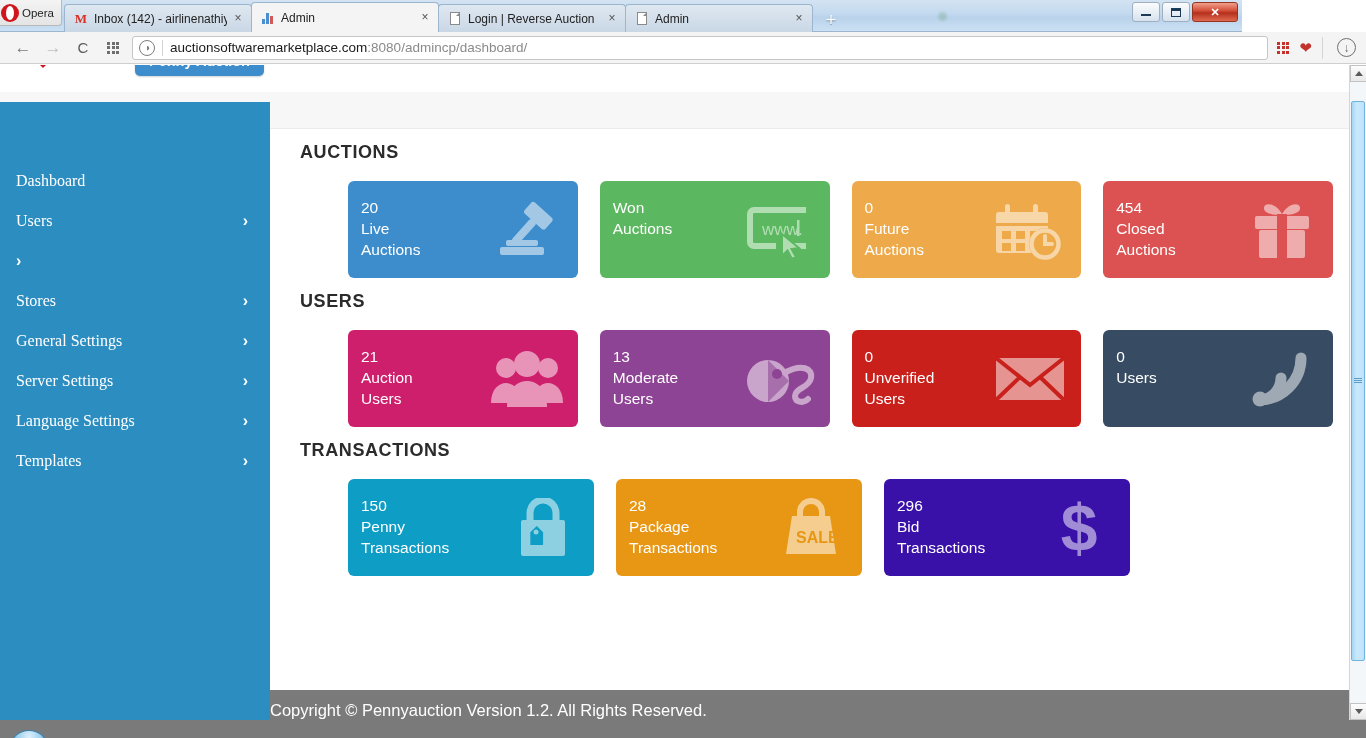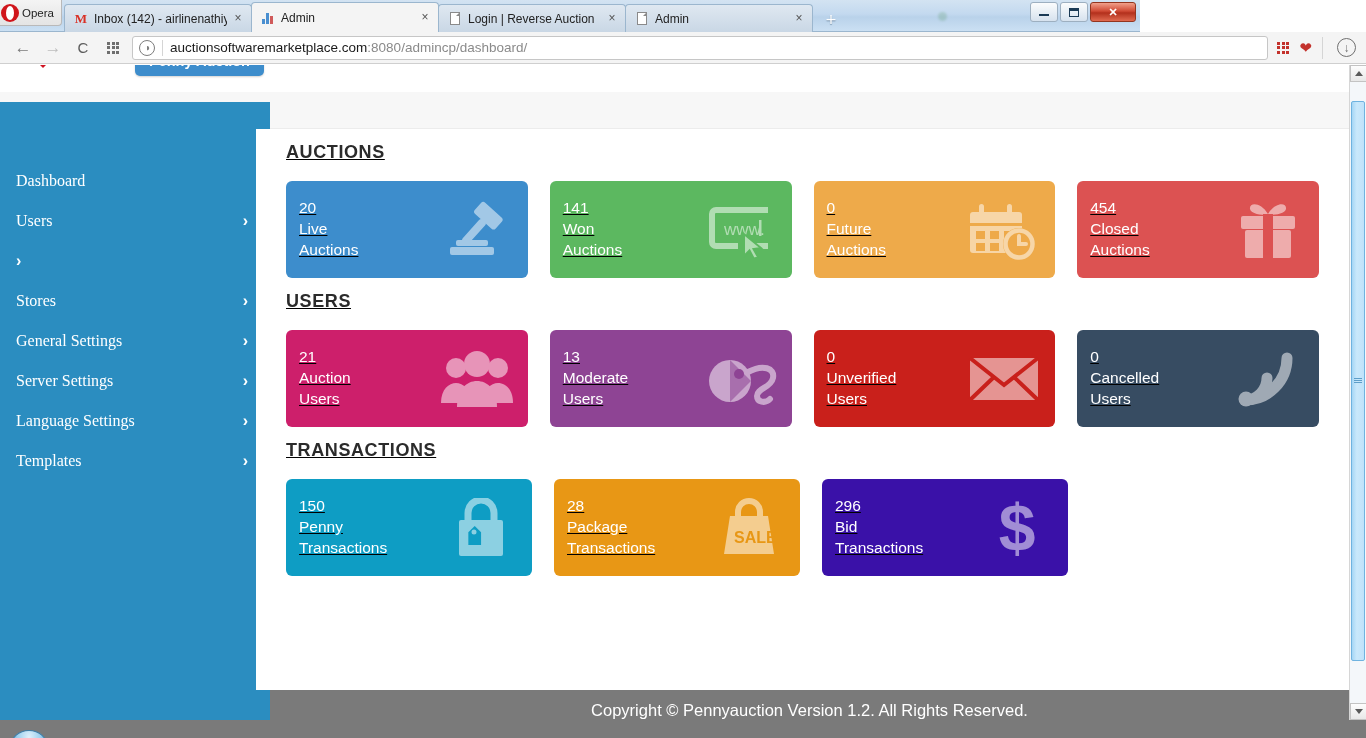"Opera" .titlebar { width: 1140px -> 1242px }
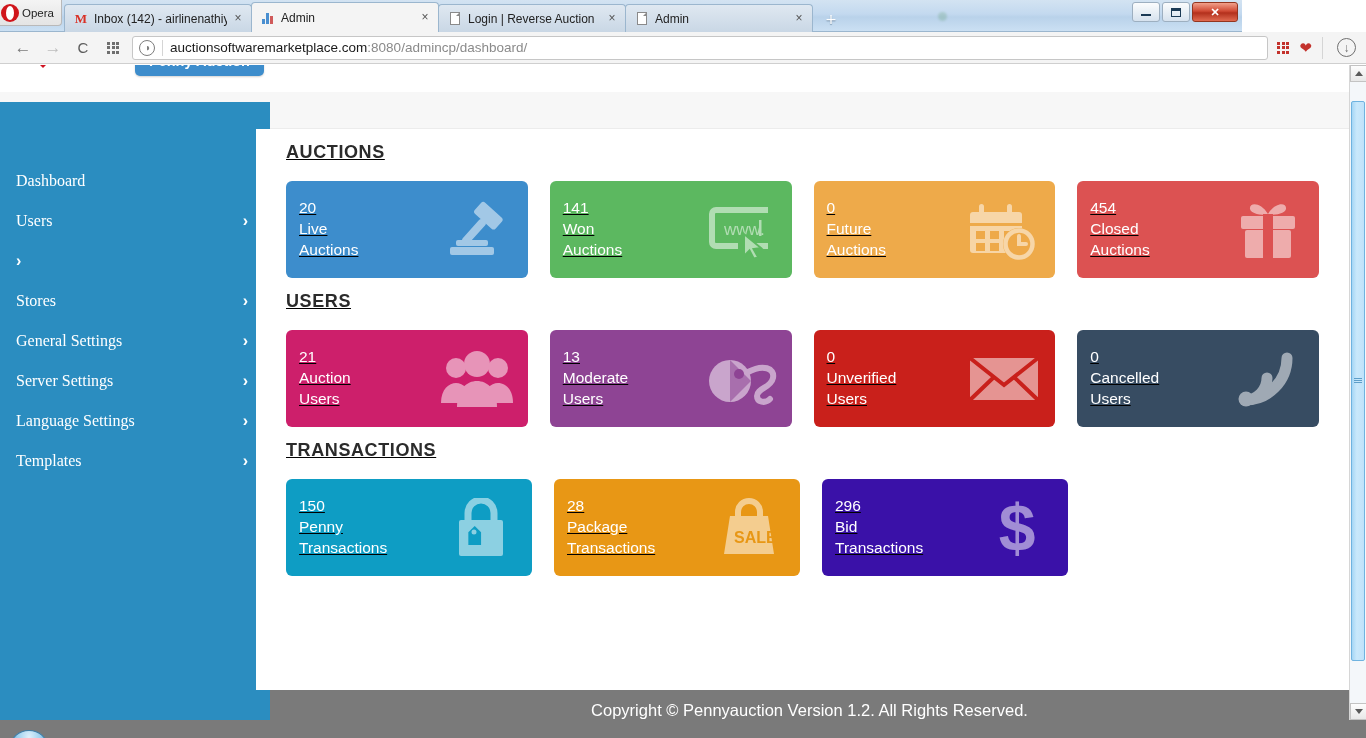"AUCTIONS" .content { left: 256px -> 270px; text-decoration: underline -> none }
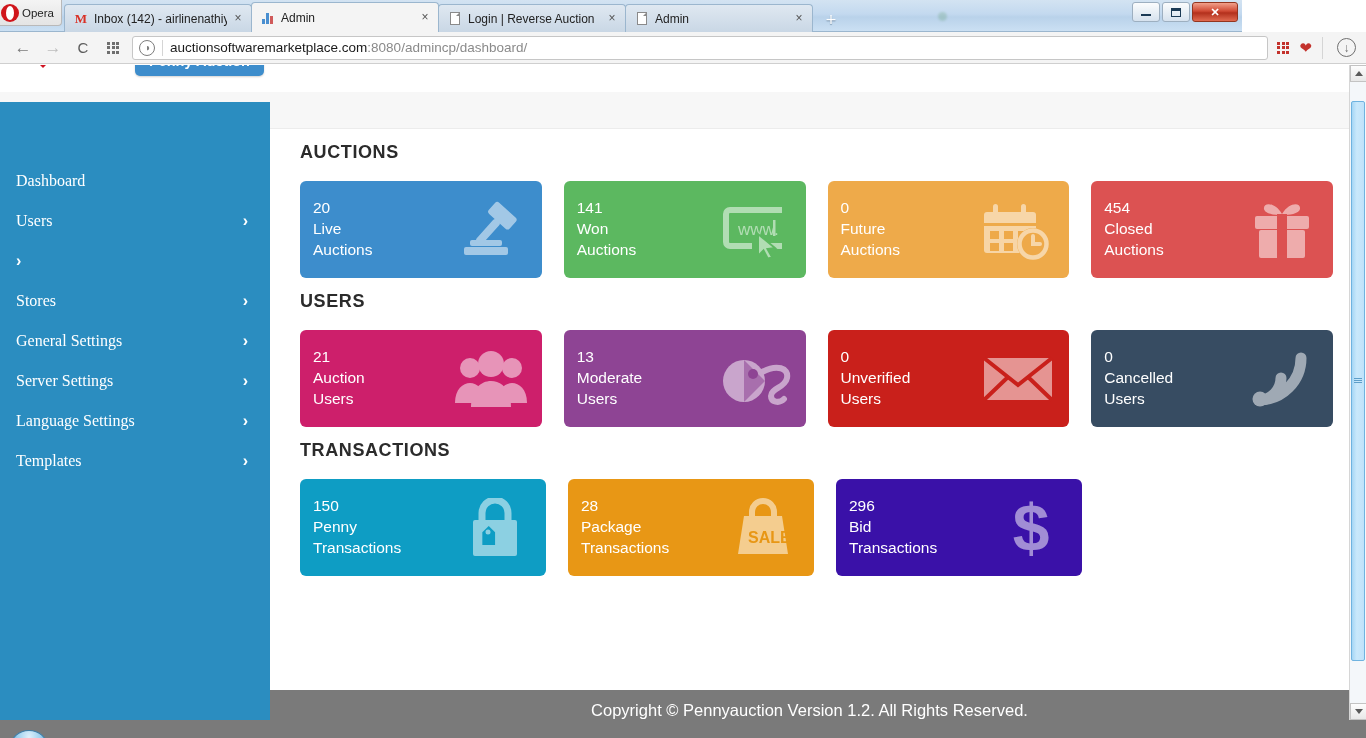"20" .cards-row { margin-left: none -> 48px }
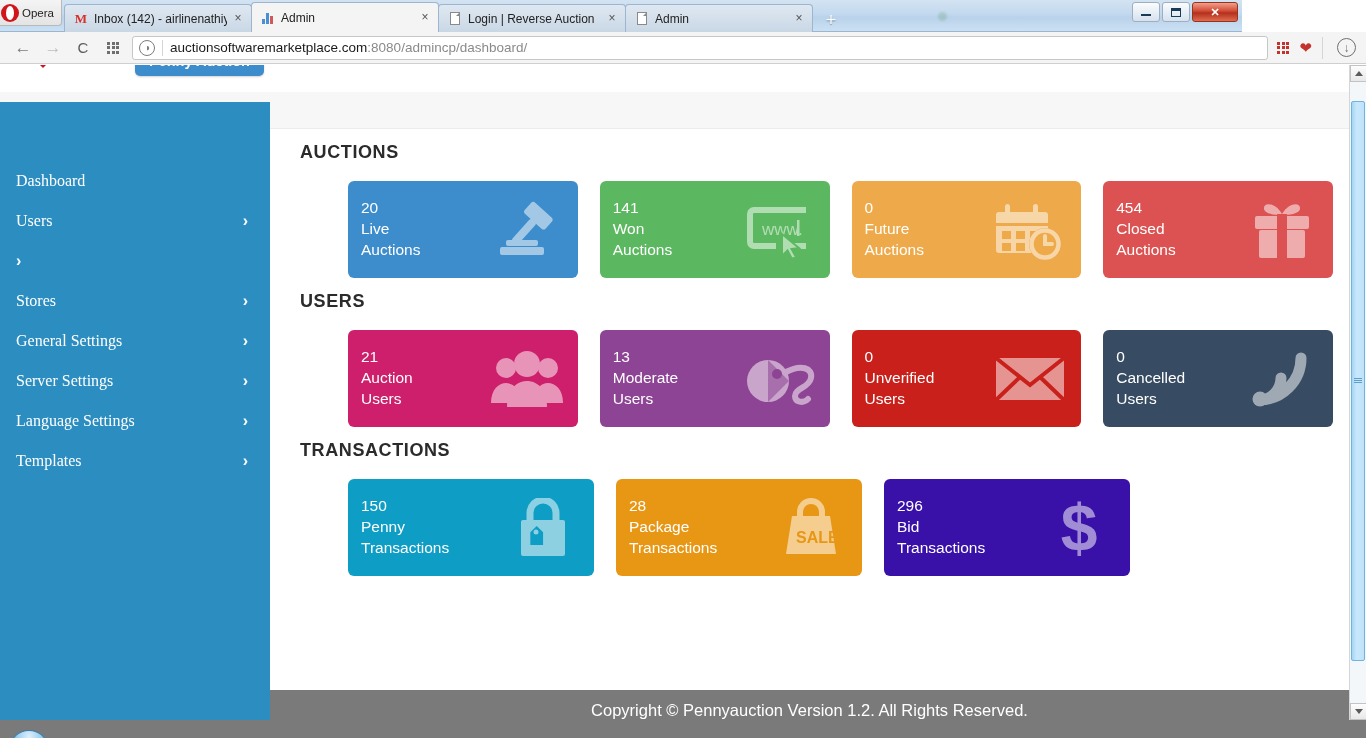"141" div.card-num { html: <div>141</div> -> none }
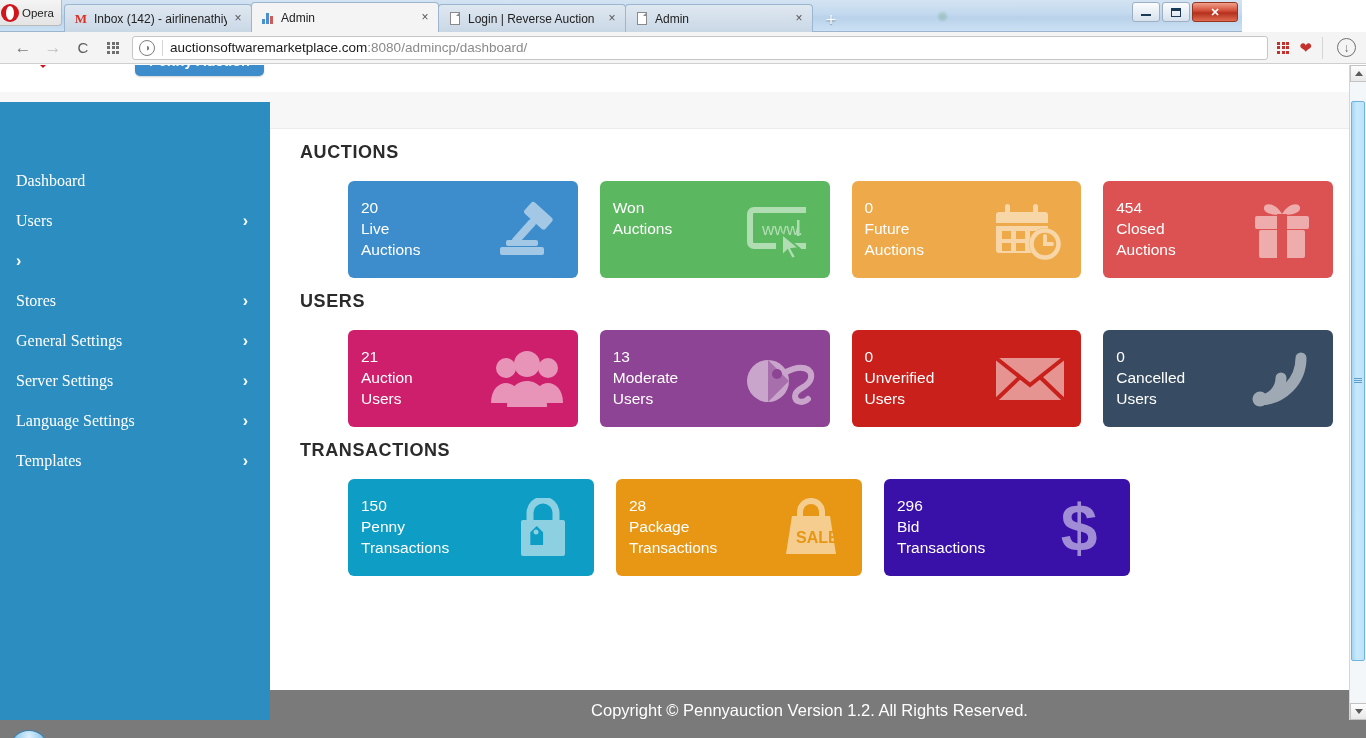"Cancelled" div.card-l1 { html: <div>Cancelled</div> -> none }
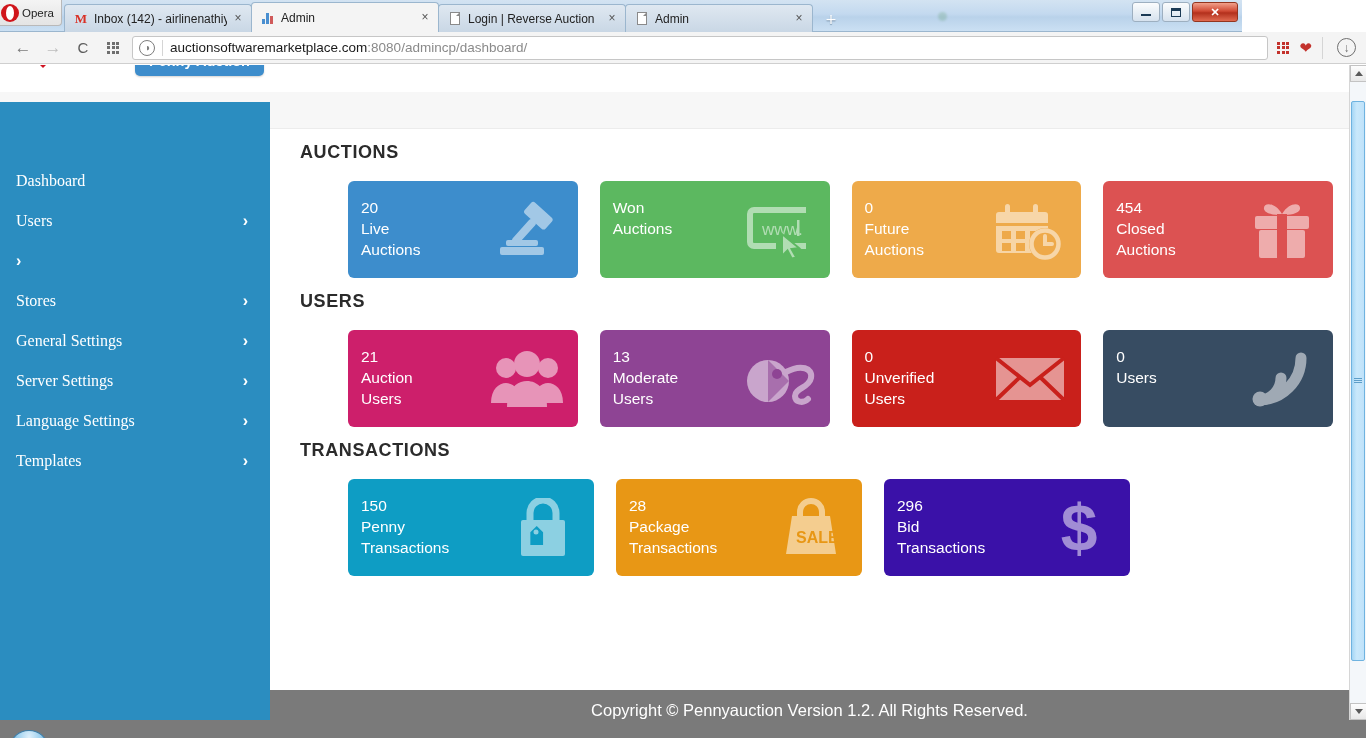"Copyright © Pennyauction Version 1.2." .footer { justify-content: center -> flex-start }
